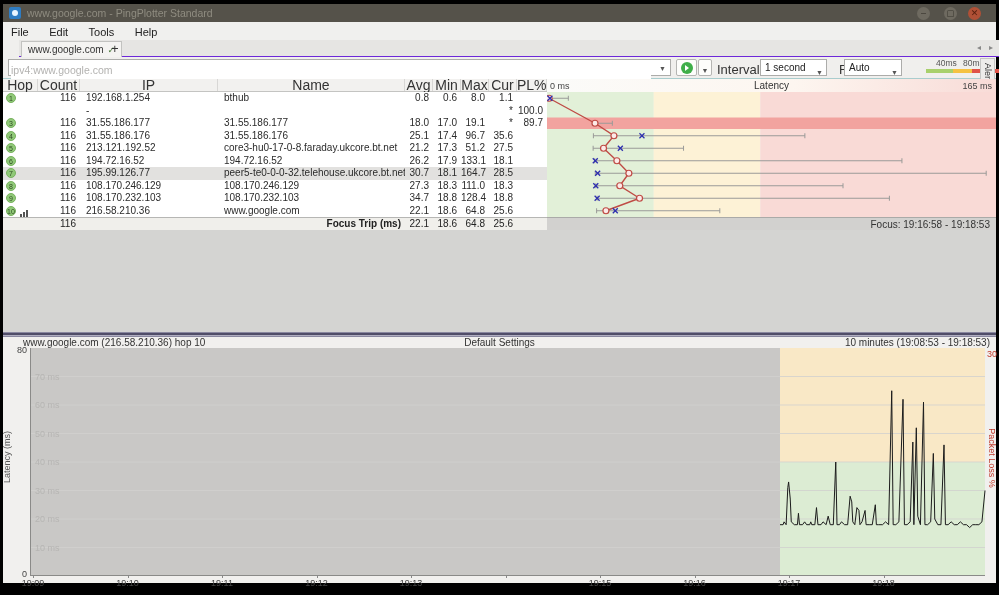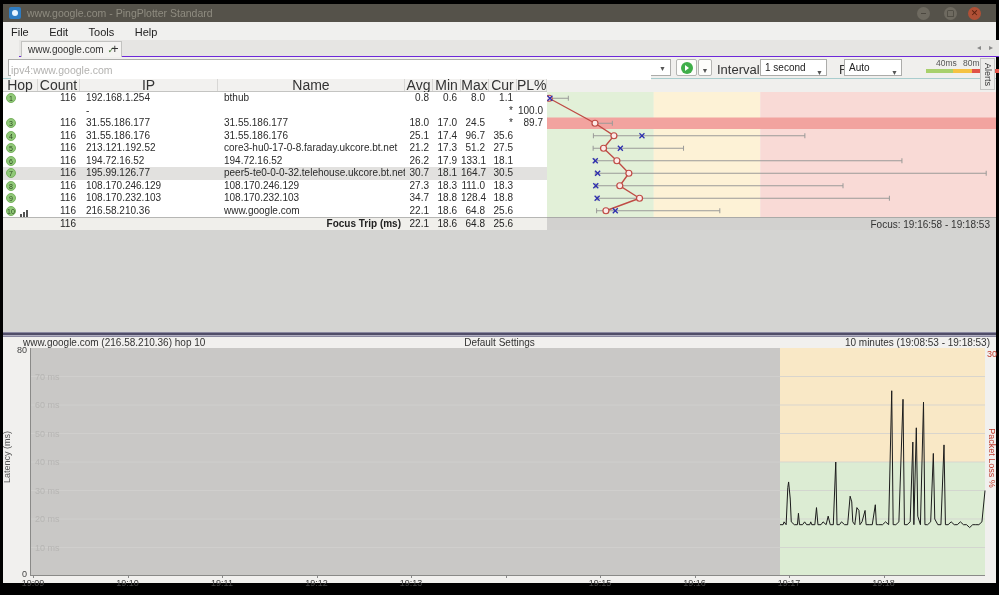"0 ms" div { html: none -> <div> <span>0 ms</span> <span>Latency</span> <span>165 ms</span> </div> }
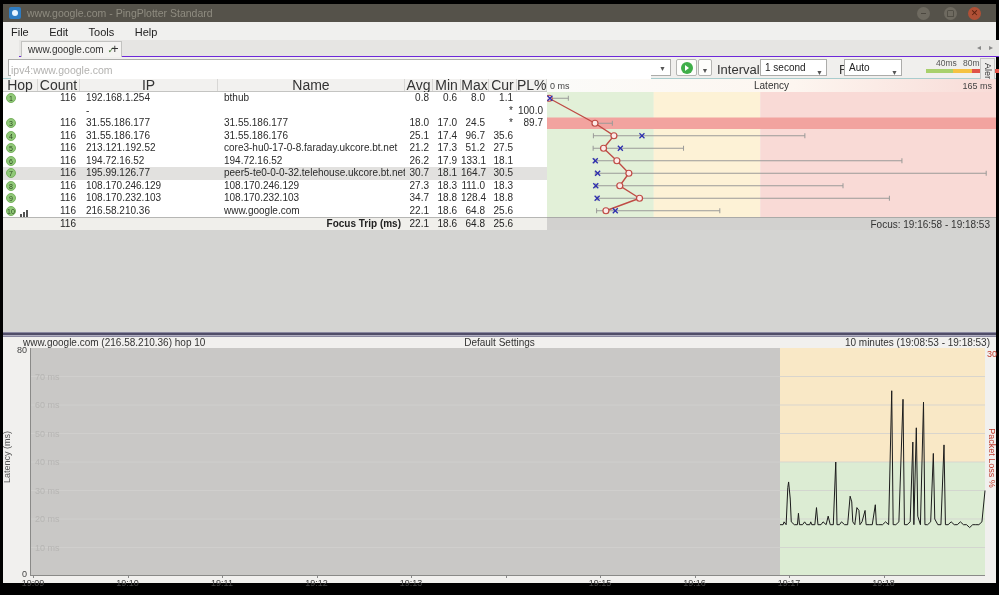"24.5" div.cell { text: 24.5 -> 19.1 }
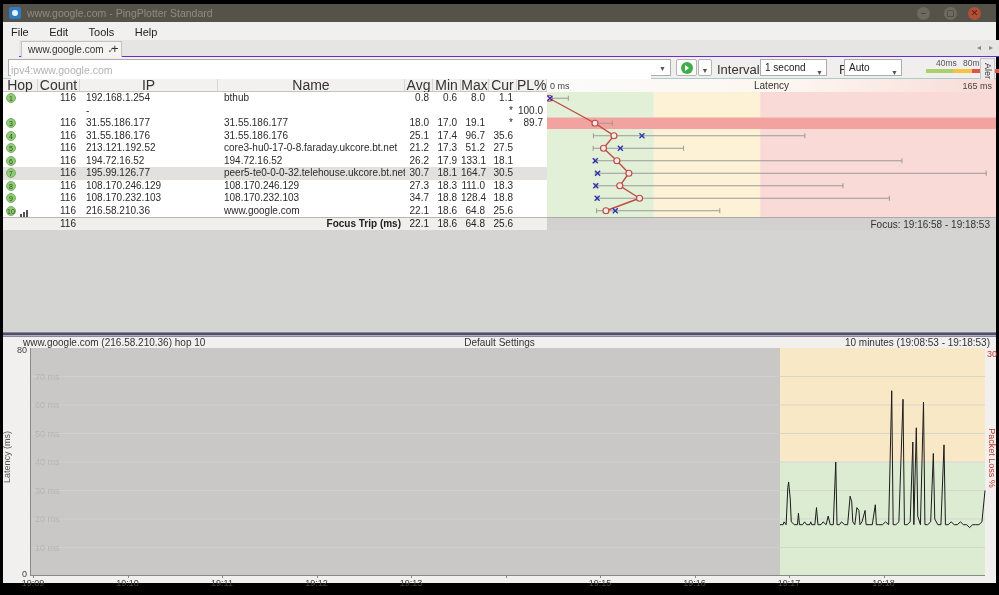"30.5" div.cell { text: 30.5 -> 28.5 }
